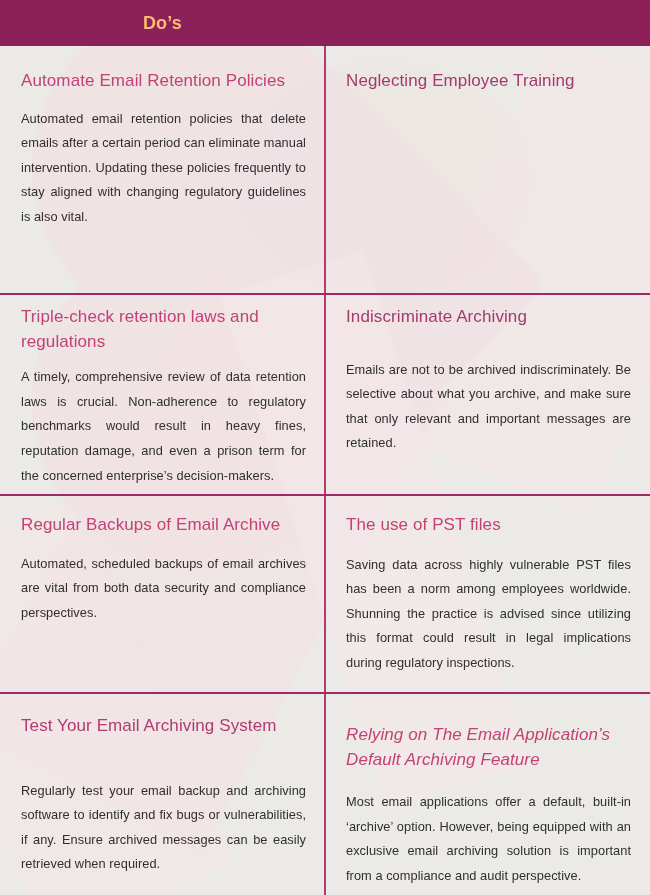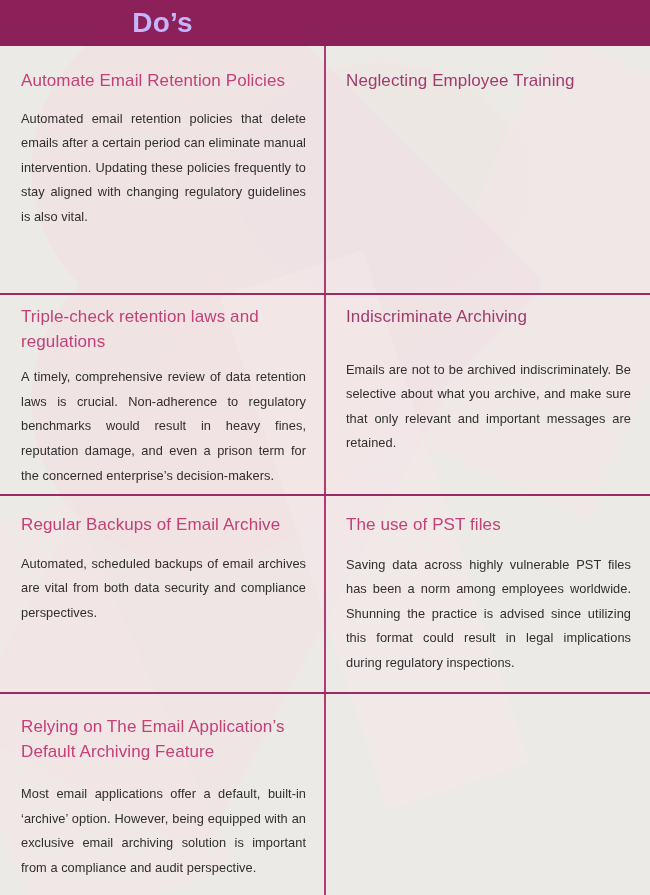"Do’s" .header-title { color: #c4b5fd -> #fdba74; font-size: 28px -> 18px }
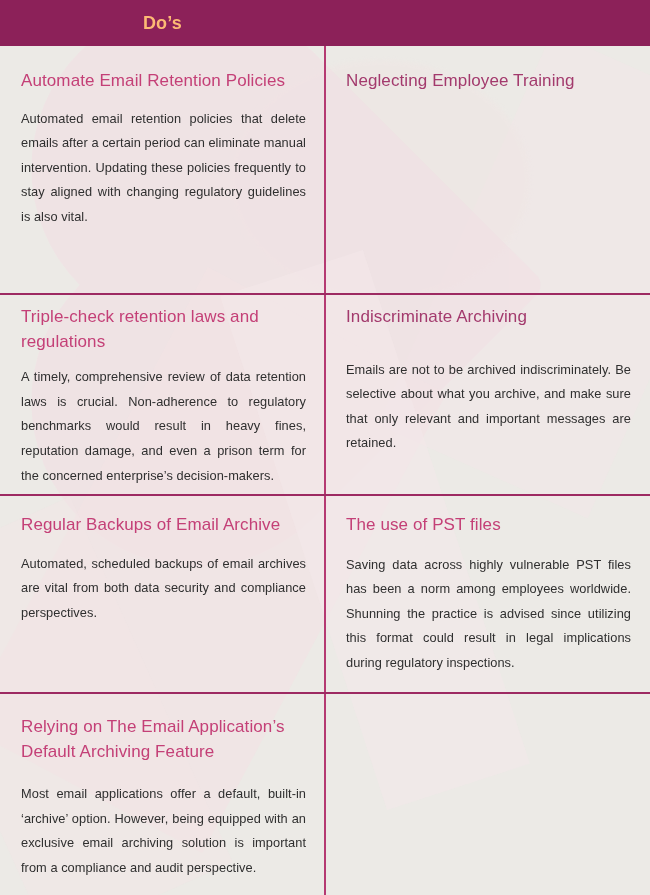"Test Your Email Archiving System" div.cell { html: none -> <div> <h3>Test Your Email Archiving System</h3> <p>Regularly test your email backup and archiving software to identify and fix bugs or vulnerabilities, if any. Ensure archived messages can be easily retrieved when required.</p> </div> }
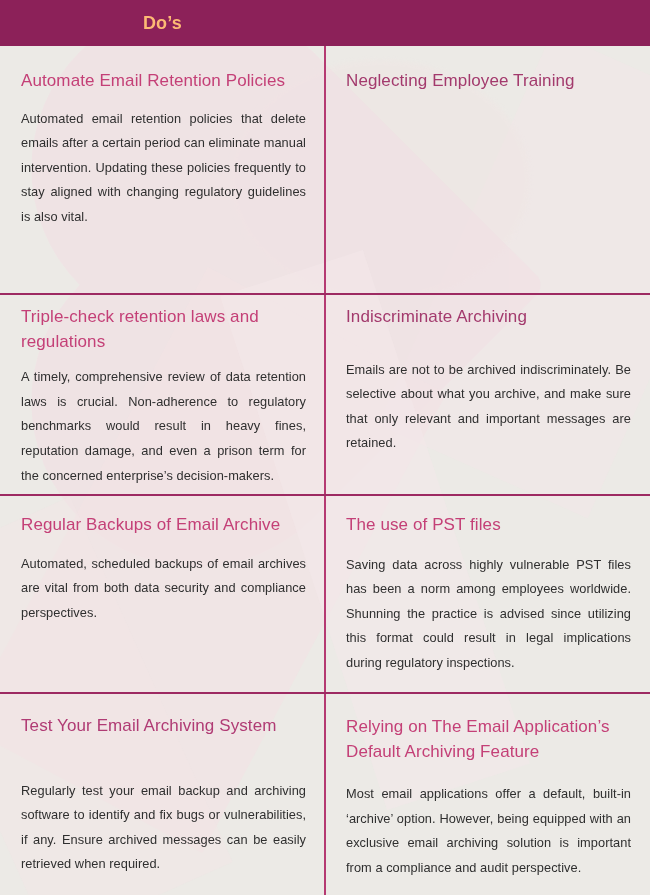"Relying on The Email Application’s" .row.r3 .cell.right .cell-title { font-style: none -> italic; margin-top: 22px -> 30px }
